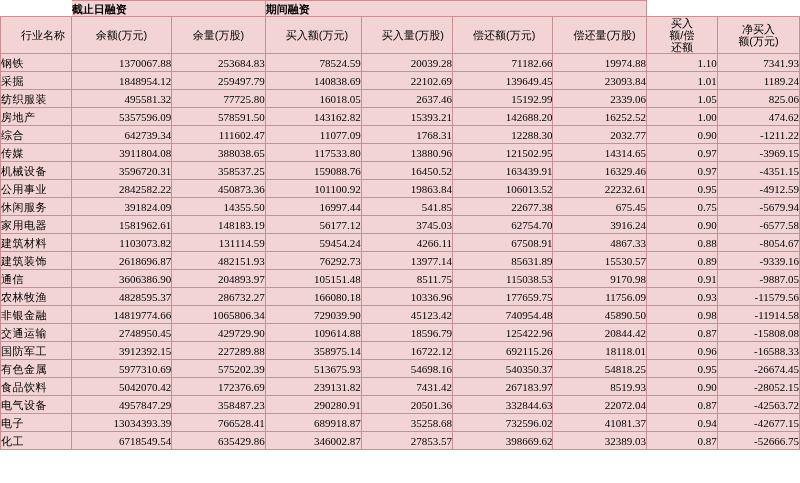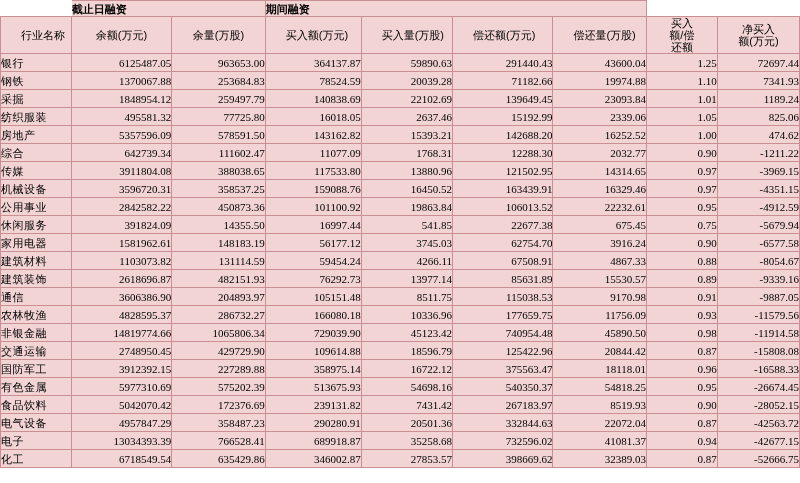"银行" tr { html: <tr> <td>银行</td> <td>6125487.05</td> <td>963653.00</td> <td>364137.87</td> <td>59890.63</td> <td>291440.43</td> <td>43600.04</td> <td>1.25</td> <td>72697.44</td> </tr> -> none }
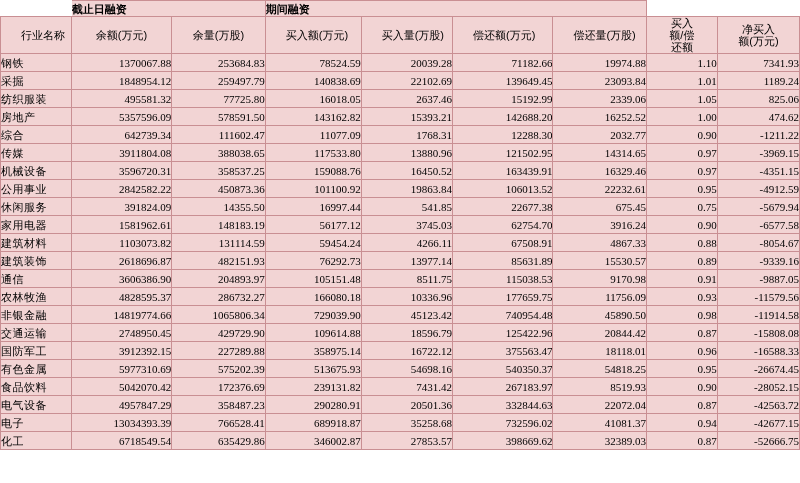"375563.47" td.num-cell { text: 375563.47 -> 692115.26 }
